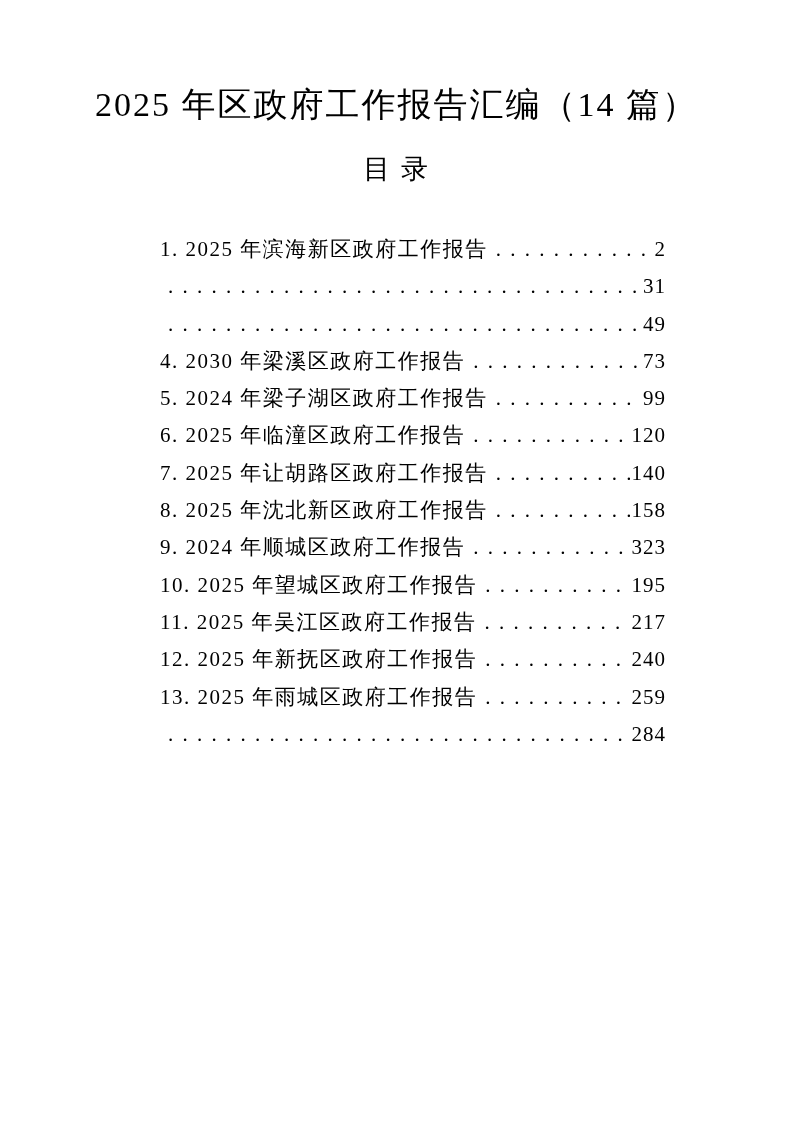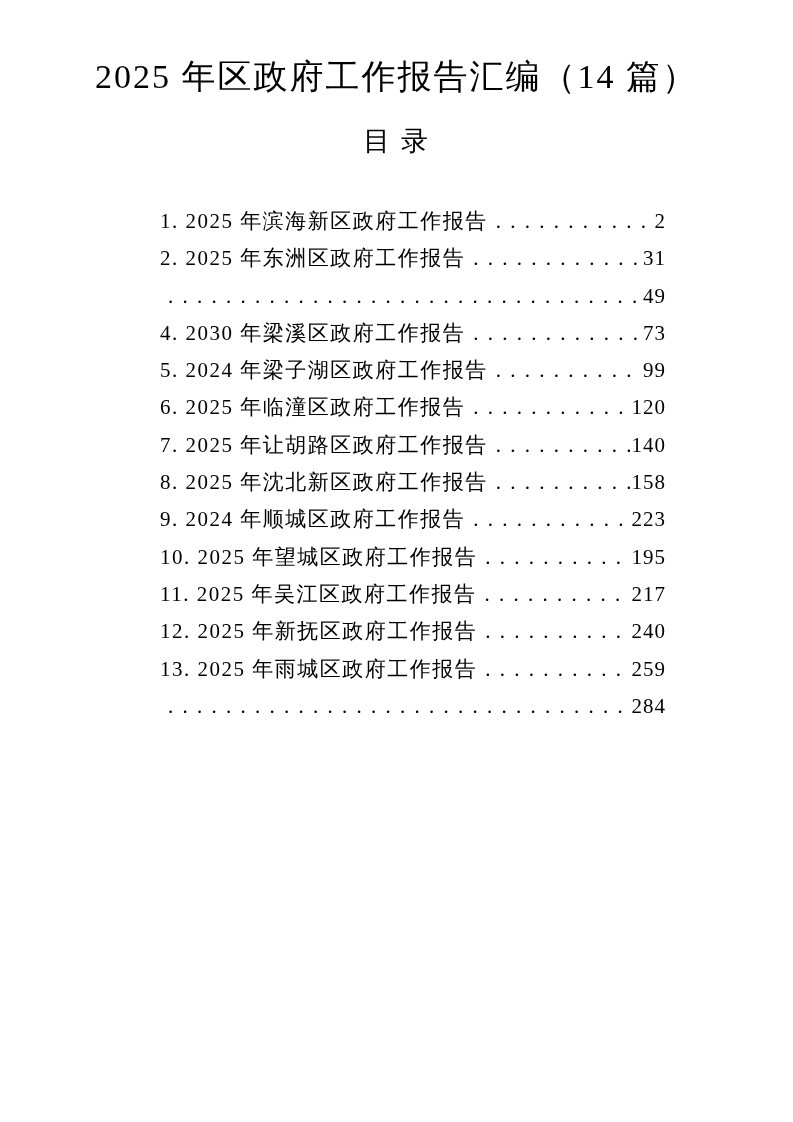"2025 年区政府工作报告汇编（14 篇）" .doc-title { padding-top: 58px -> 86px }
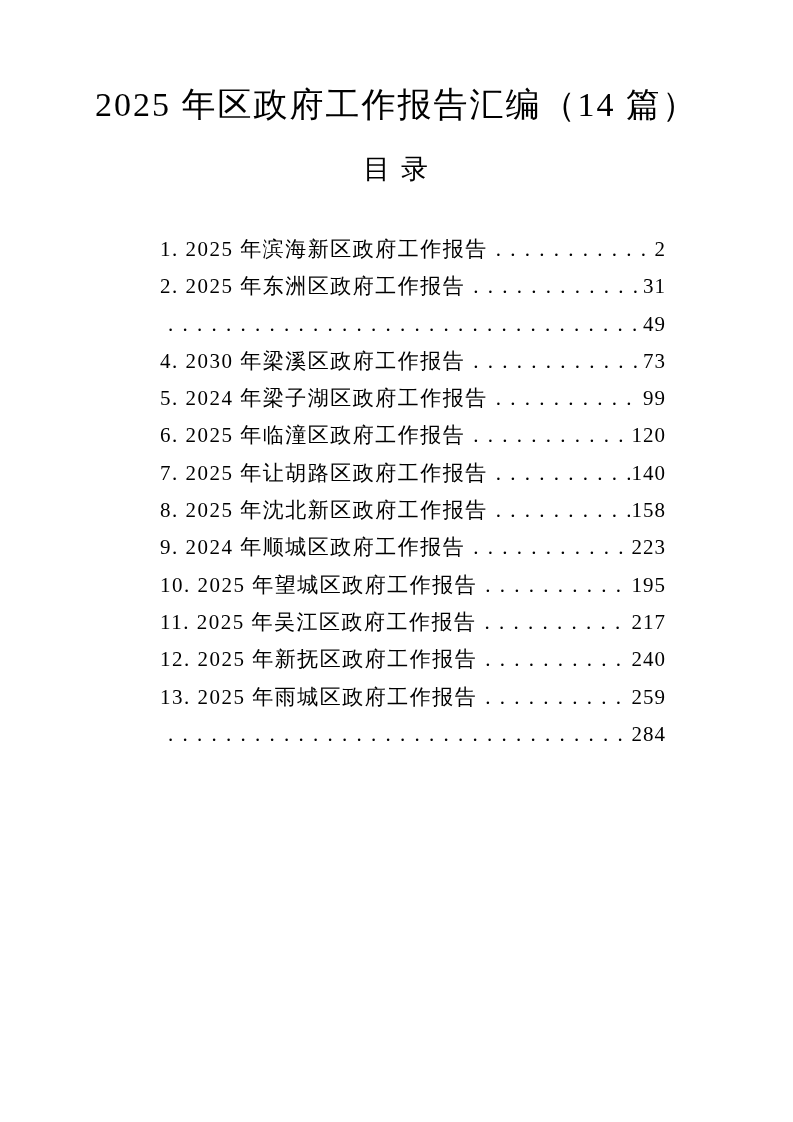"2. 2025 年东洲区政府工作报告" span.toc-label { html: <span>2. 2025 年东洲区政府工作报告</span> -> none }
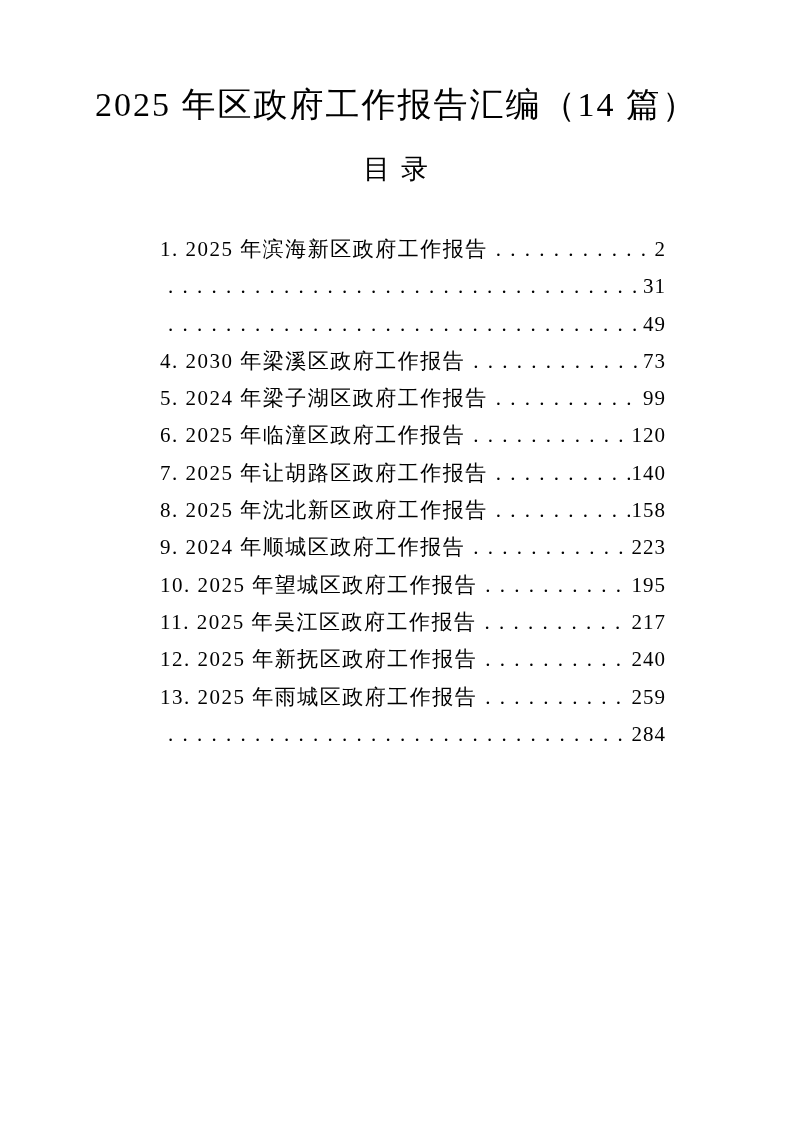"223" span.toc-page { text: 223 -> 323 }
